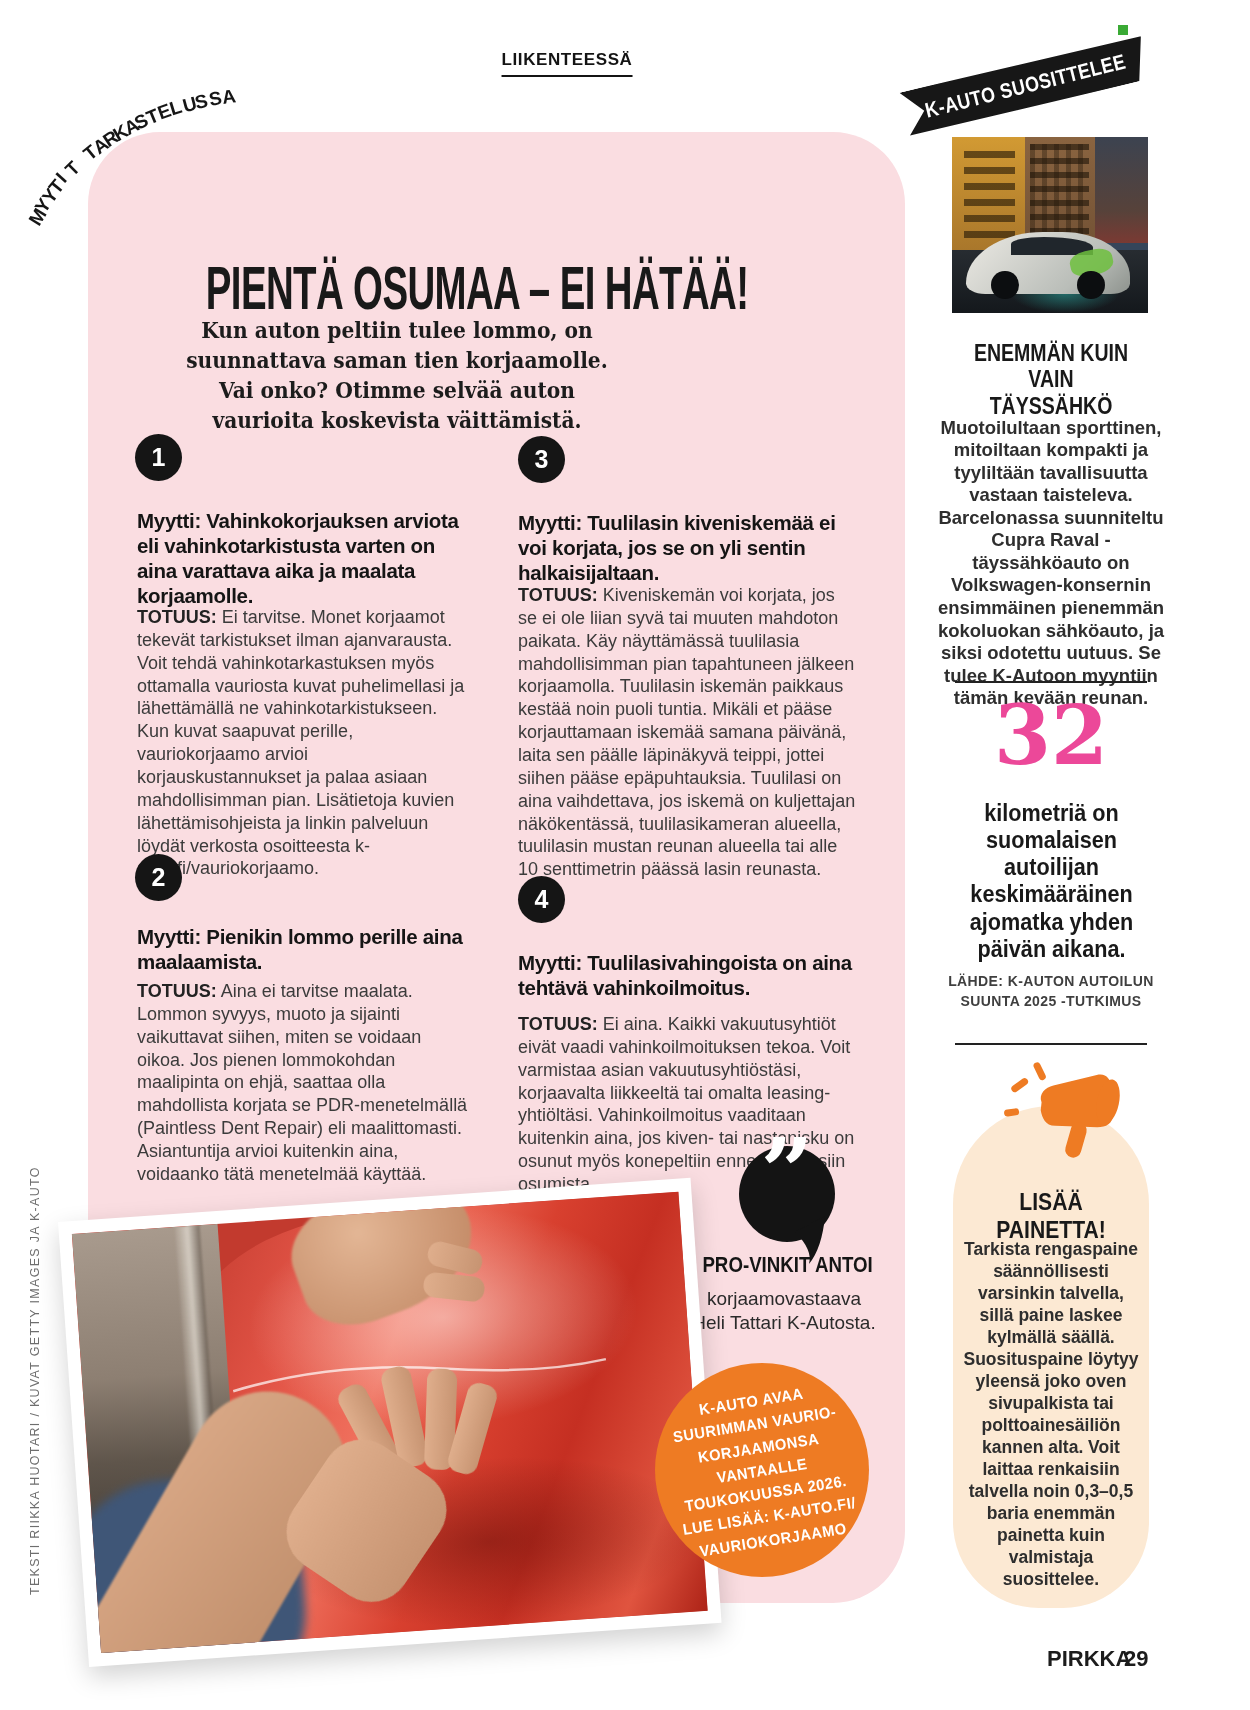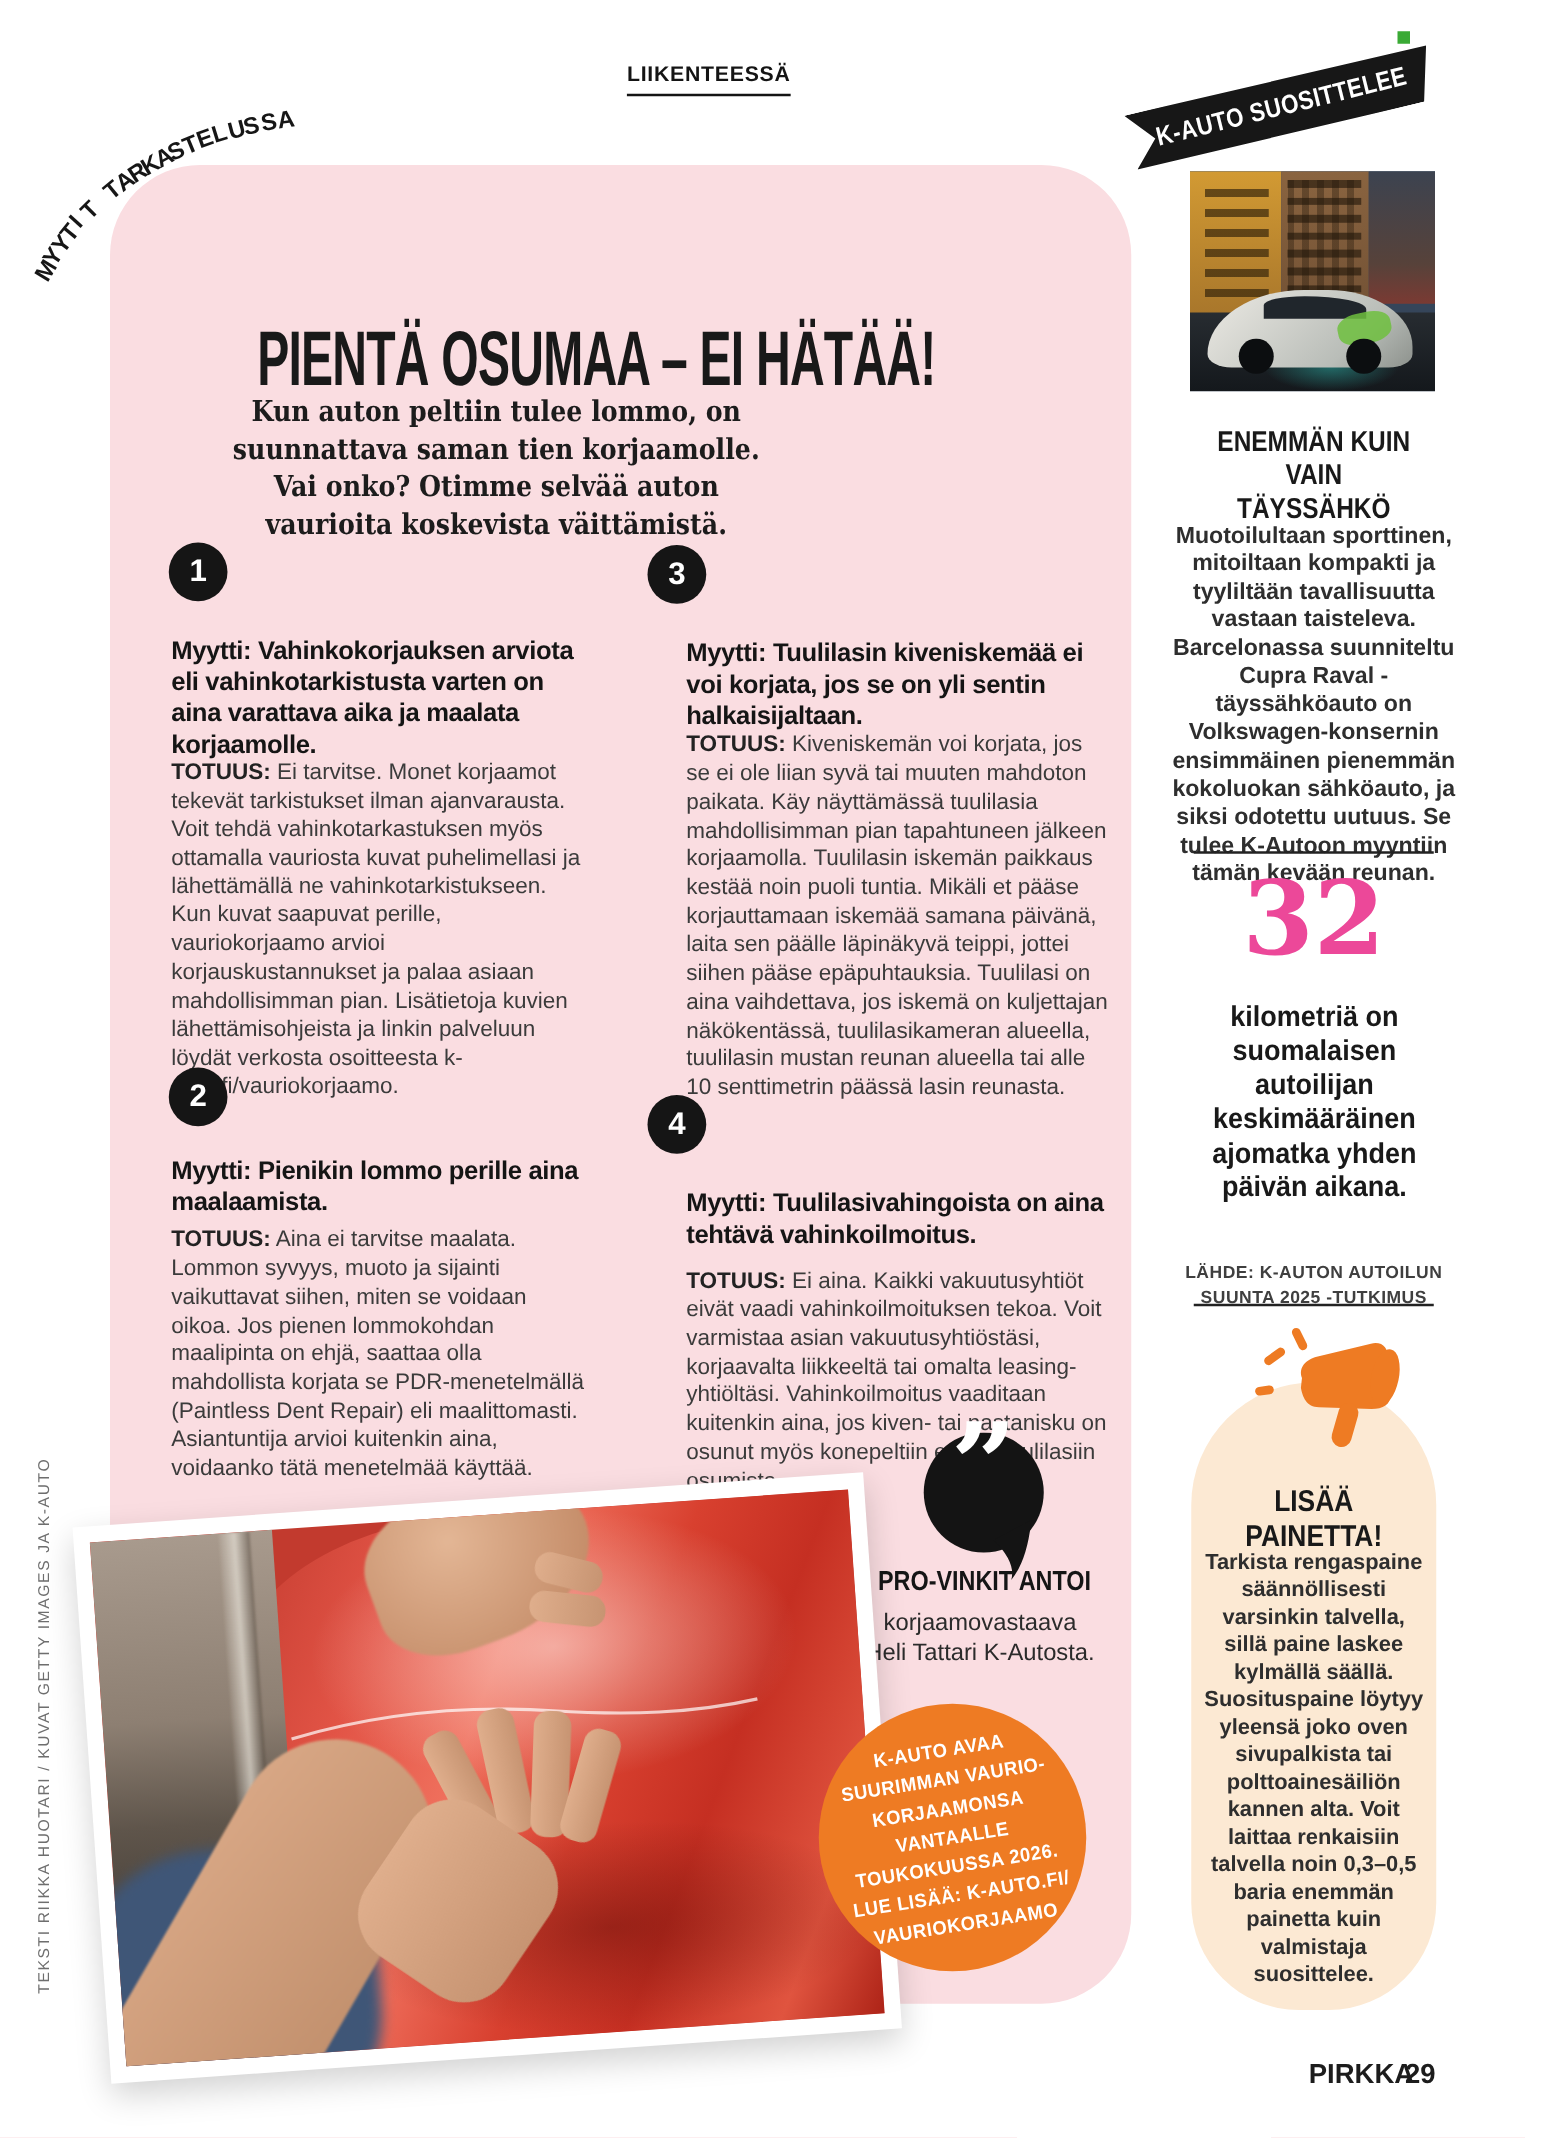"Myytti: Tuulilasin kiveniskemää ei voi" .colR { margin-left: 31px -> none }
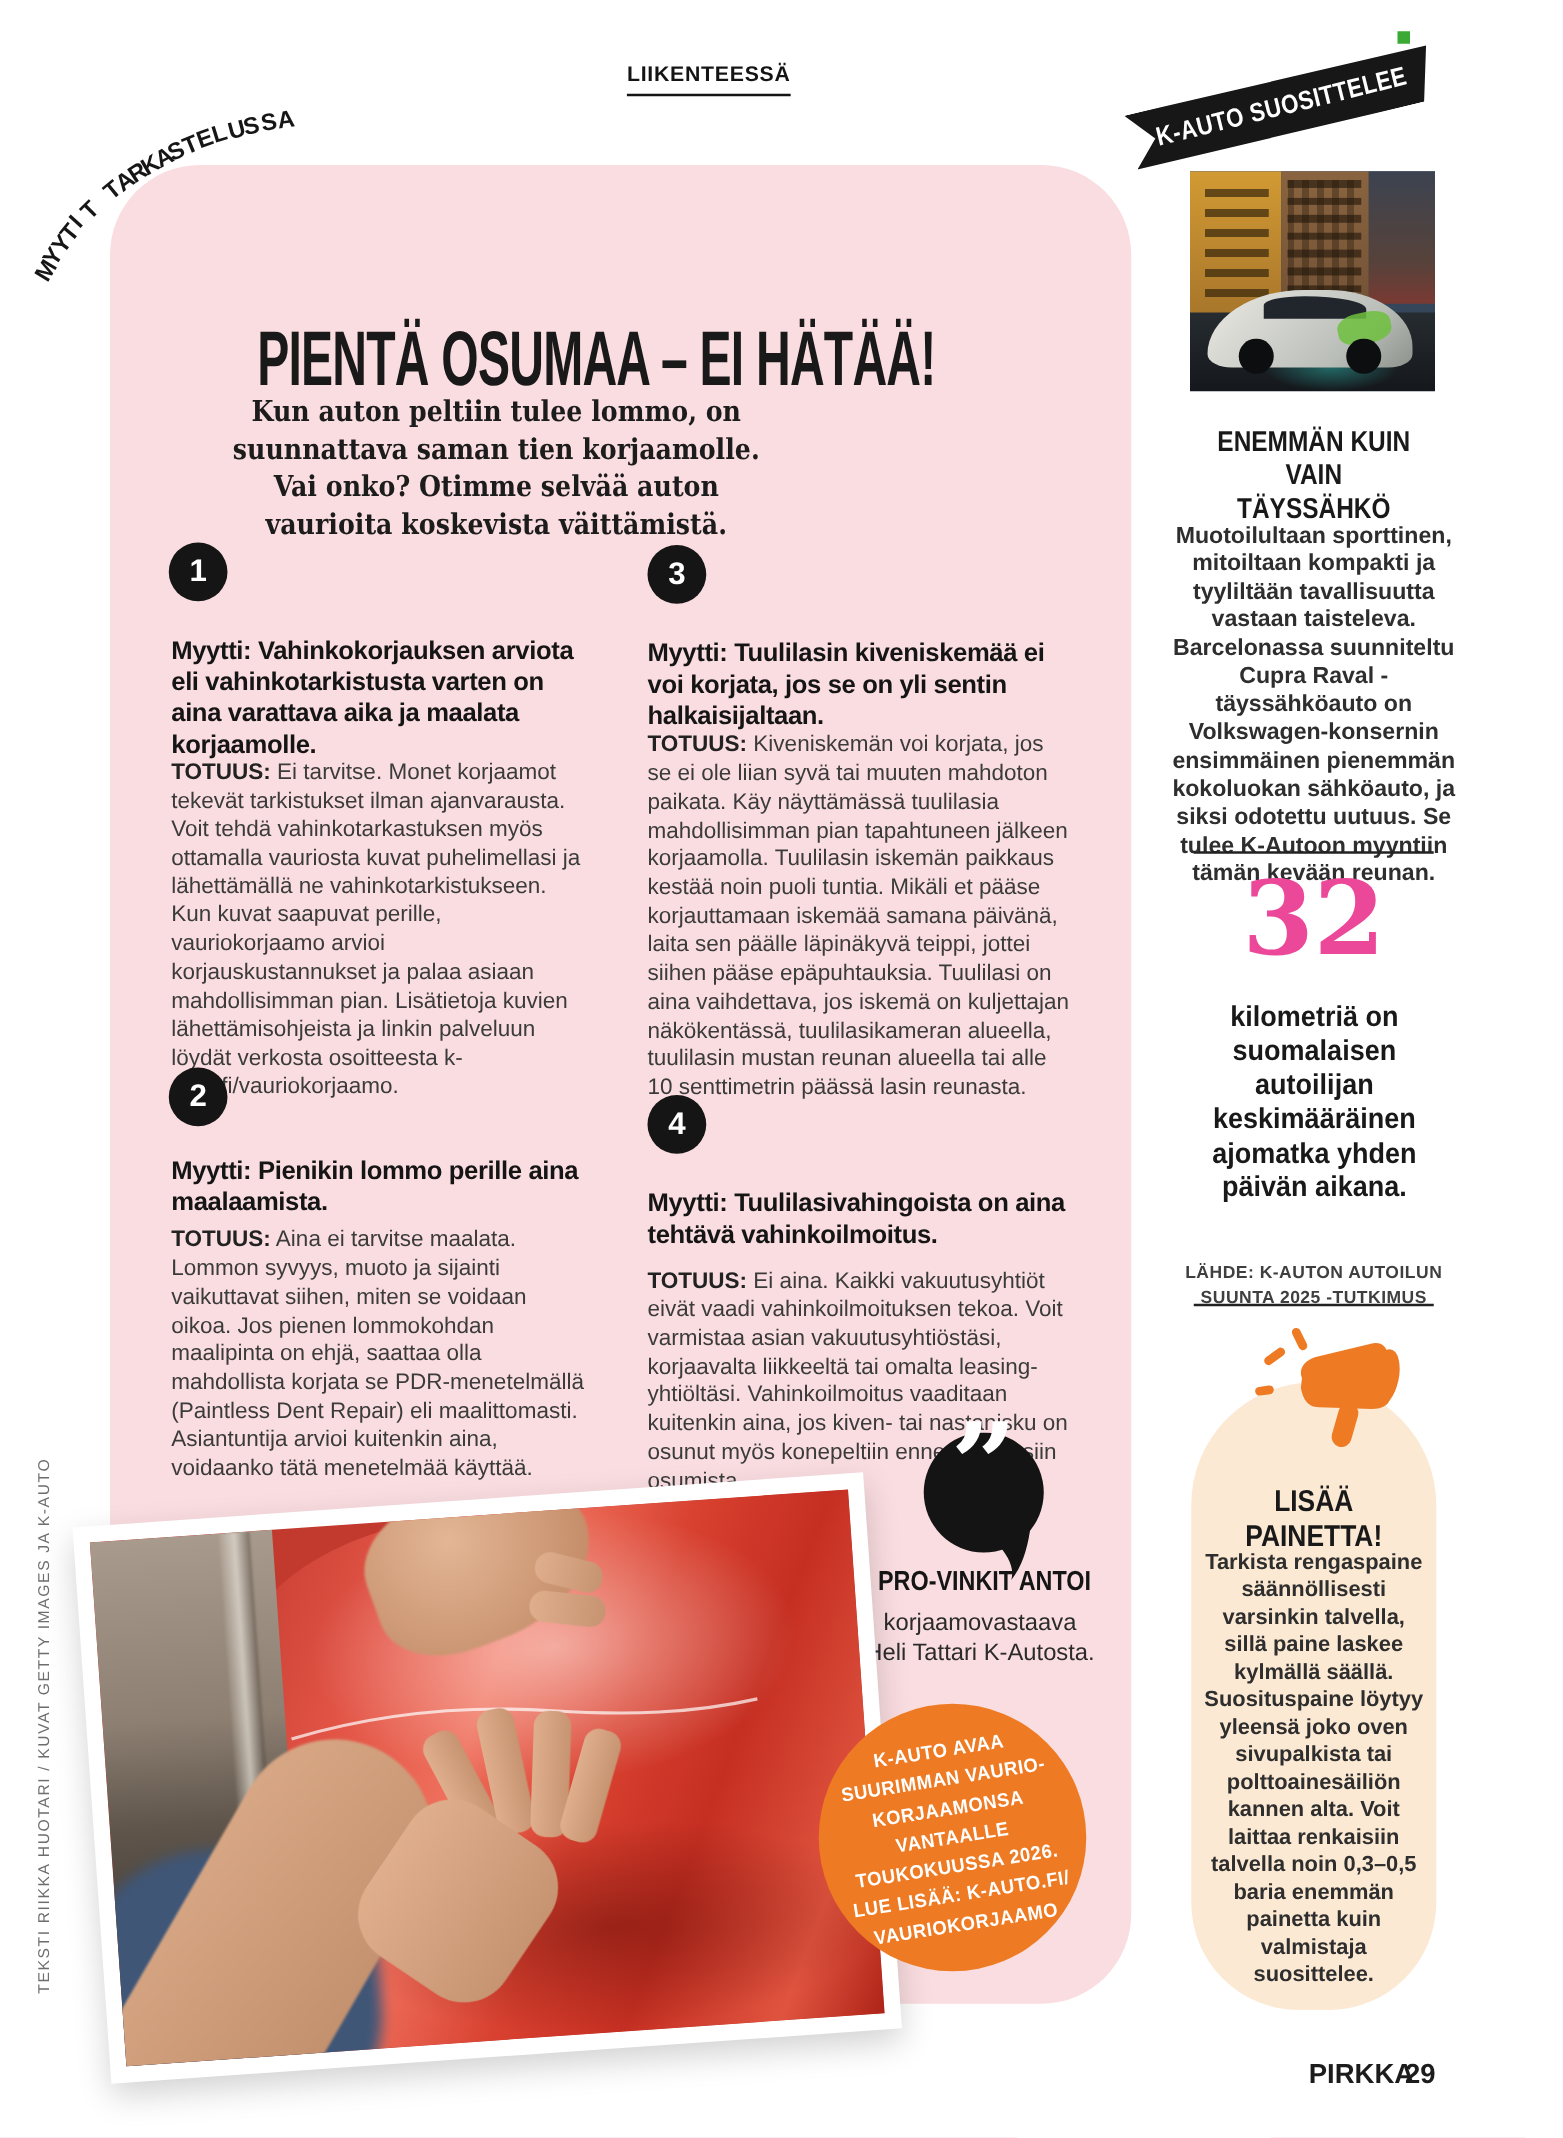"LÄHDE: K-AUTON AUTOILUN SUUNTA 2025" .stat-source { top: 1008px -> 972px }
